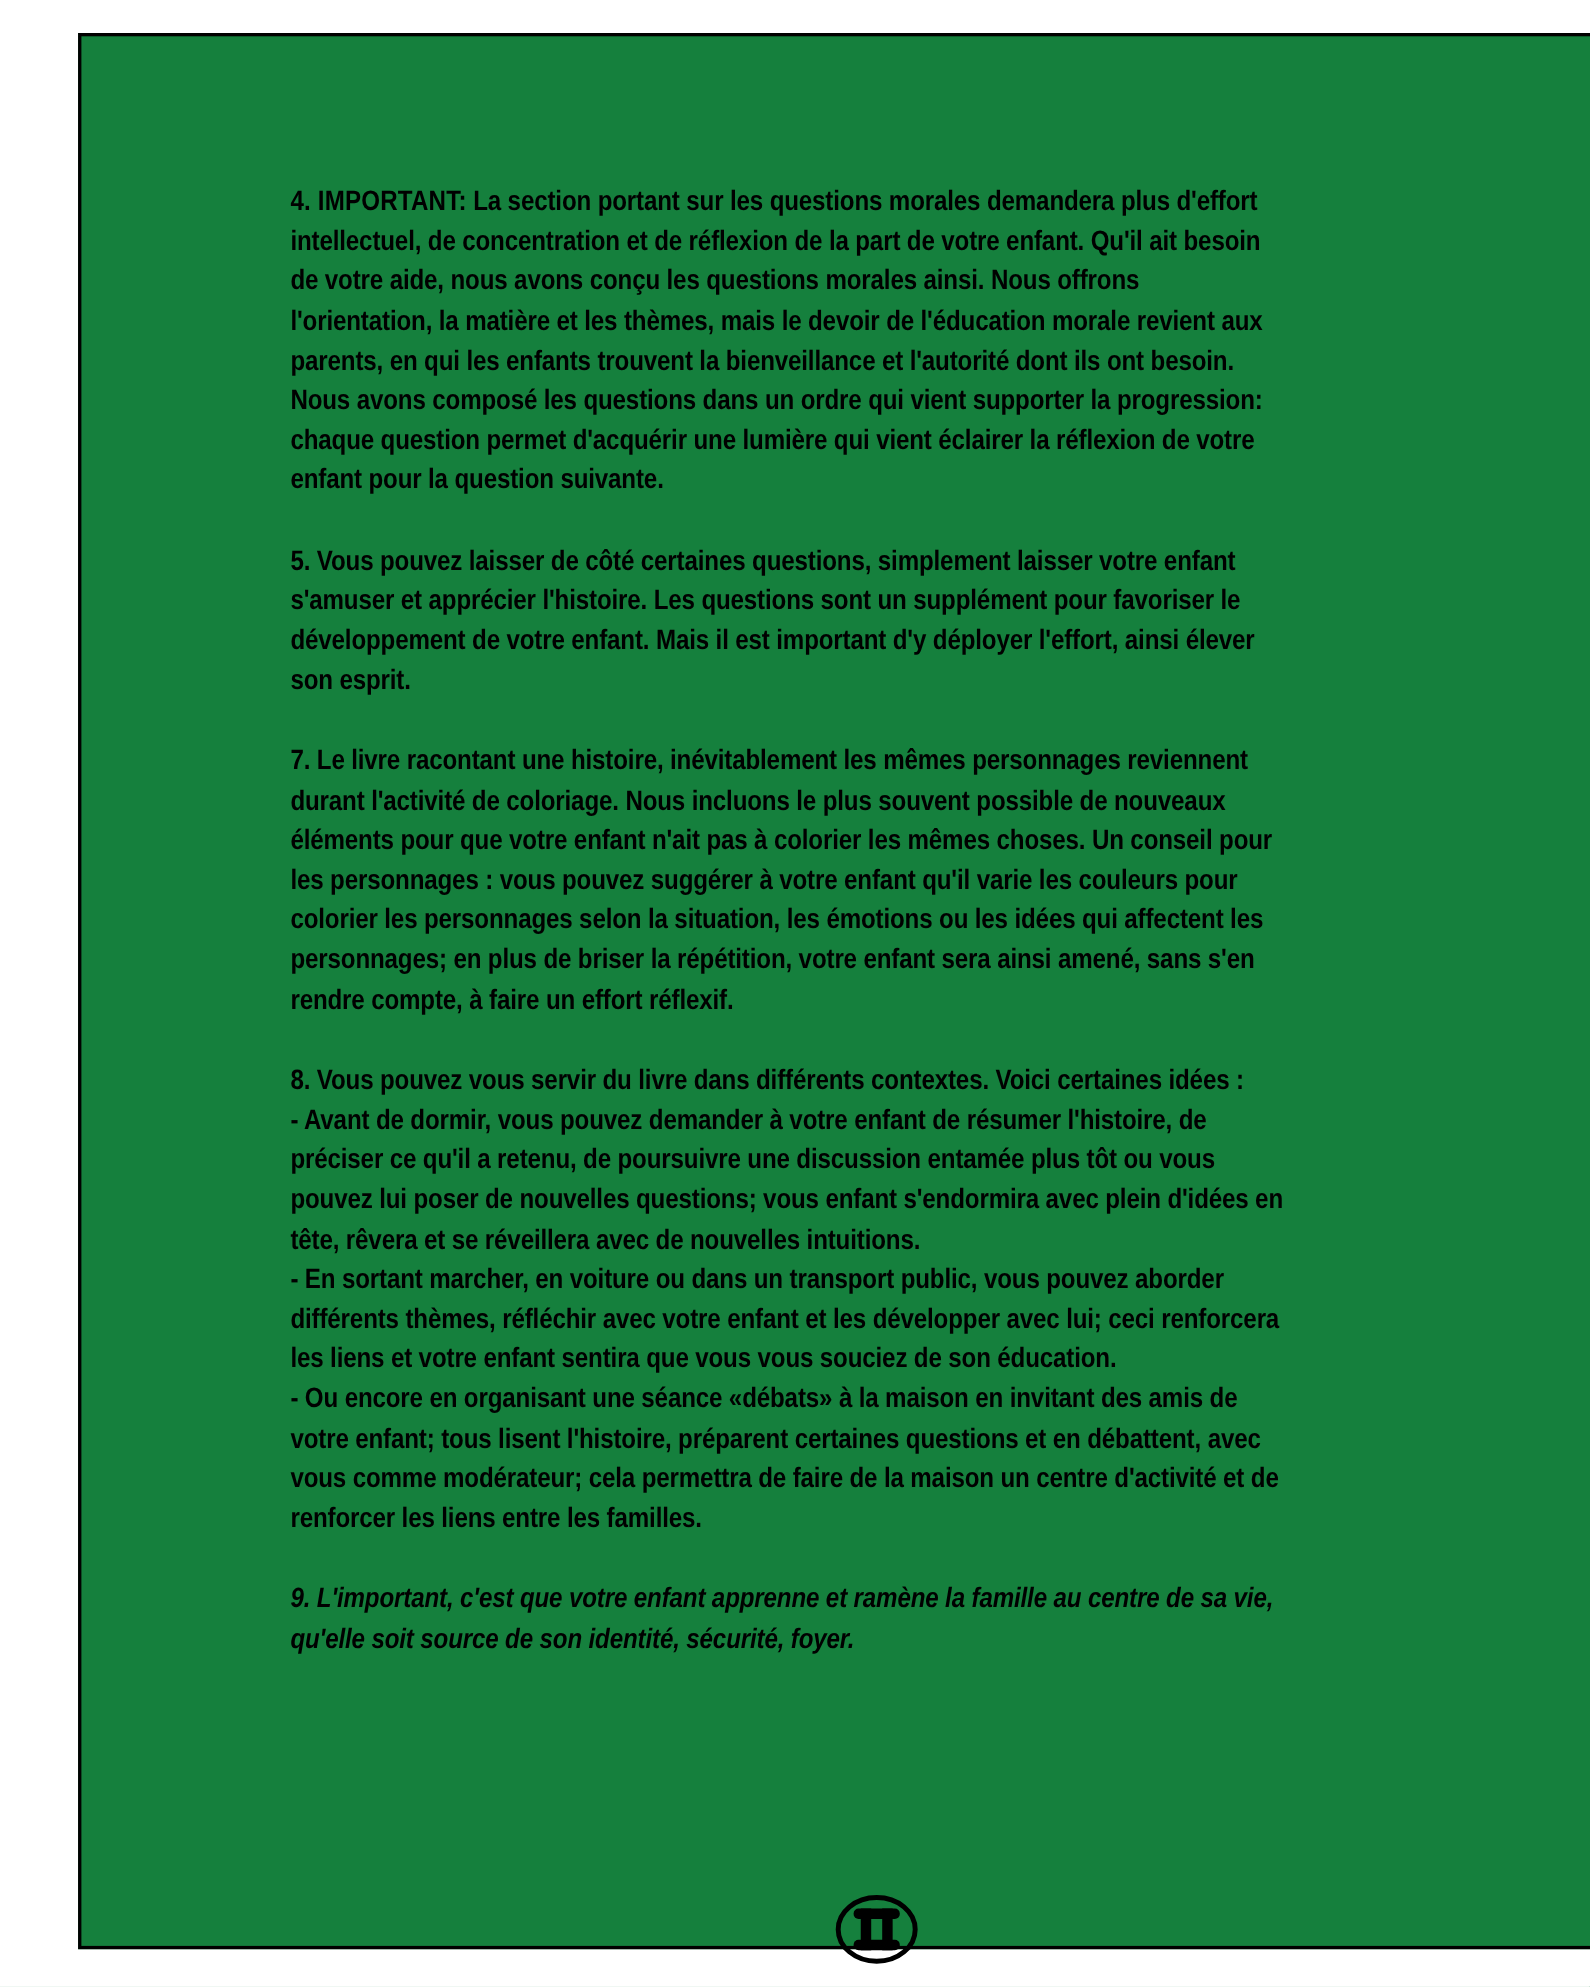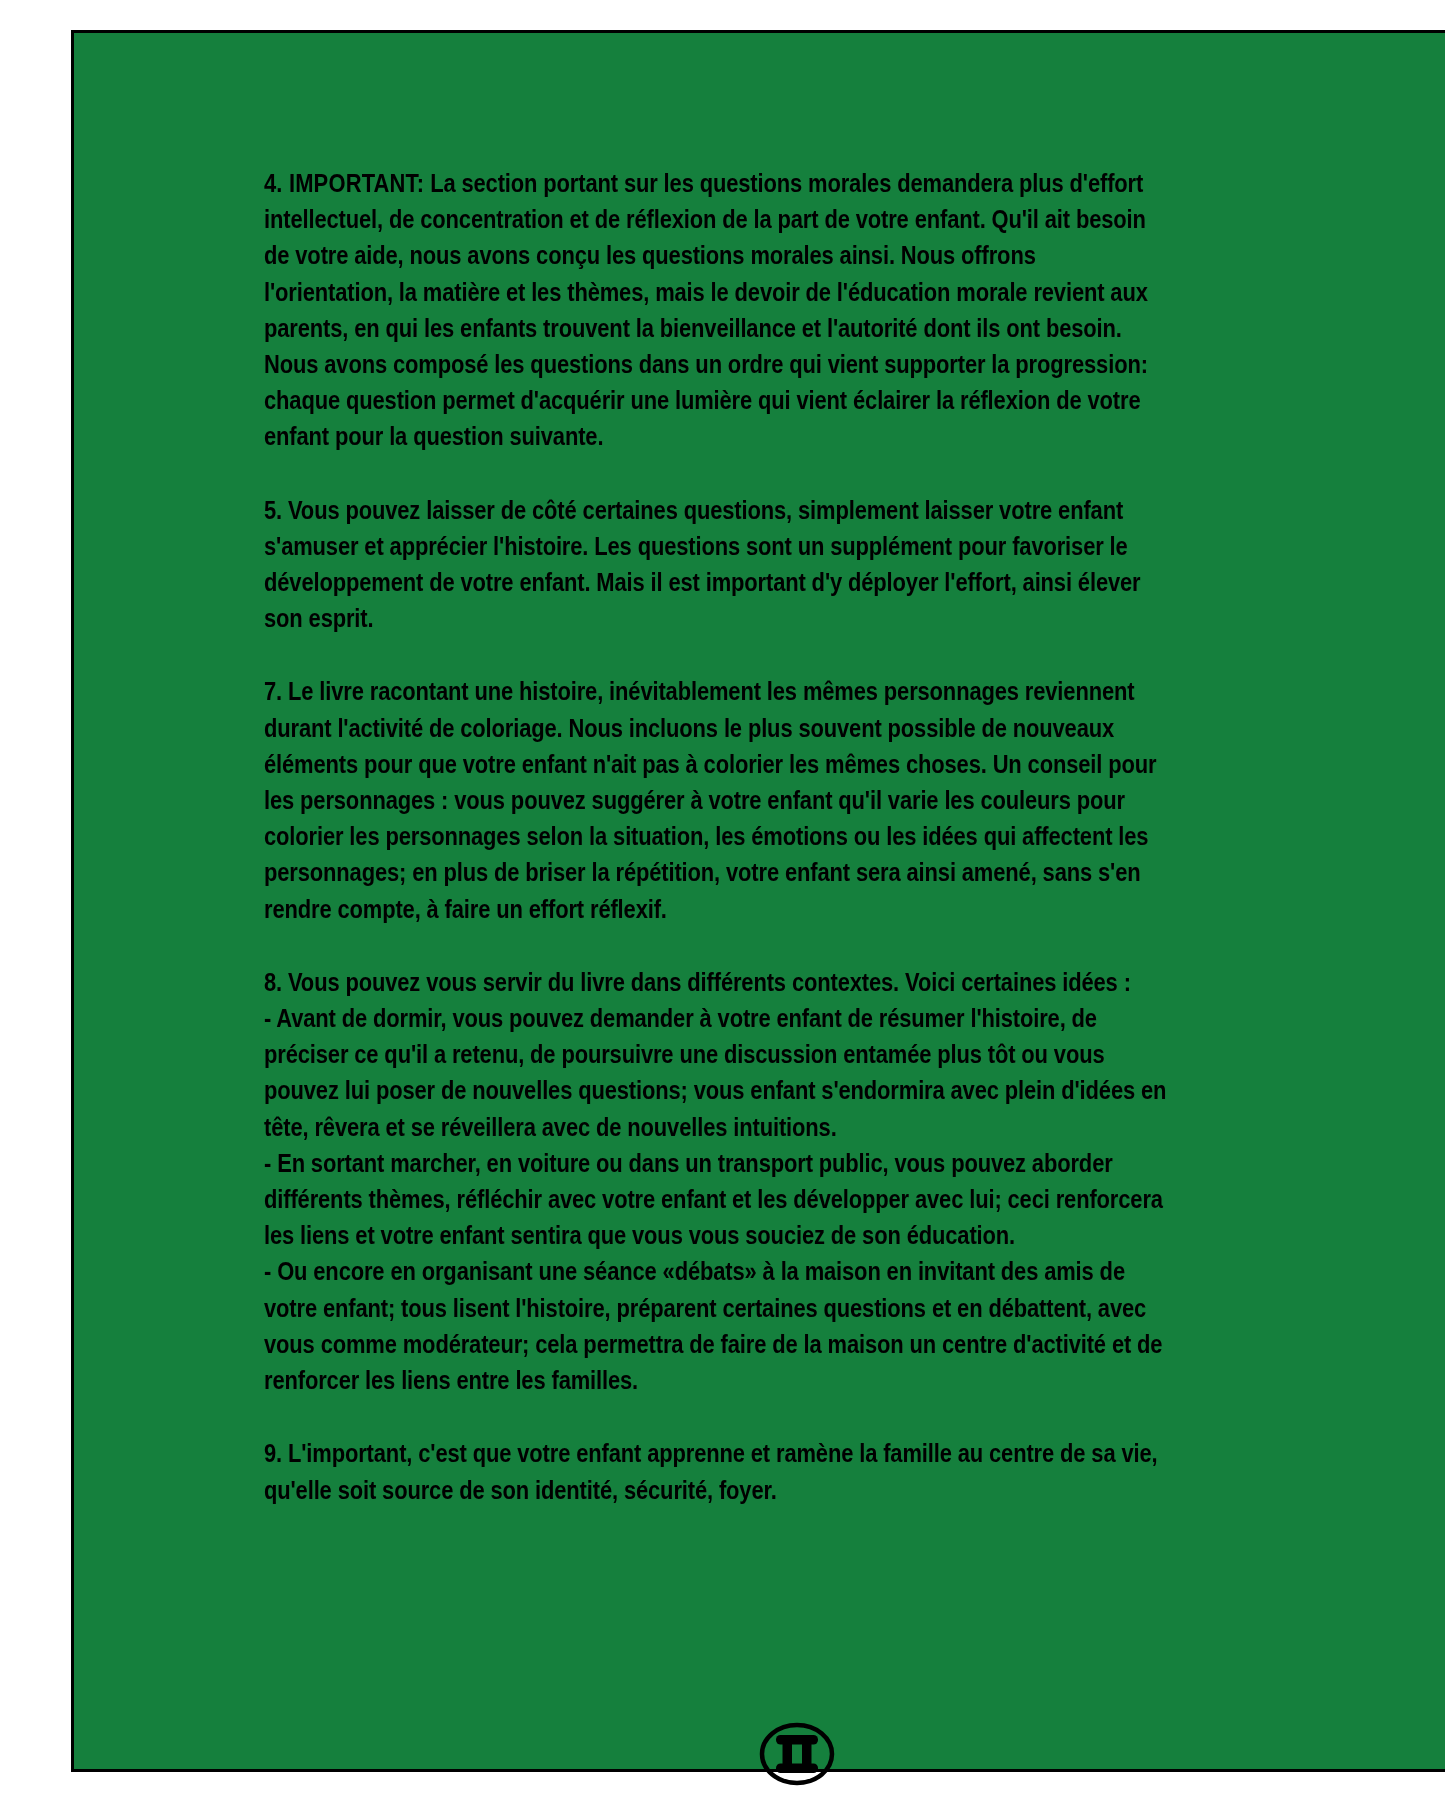"9. L'important, c'est que votre" .para:last-child { font-style: none -> italic }
